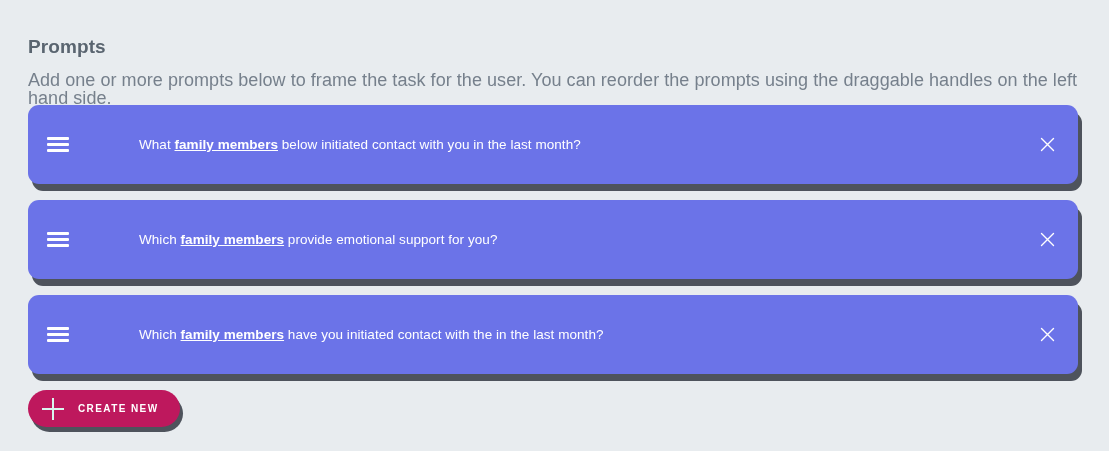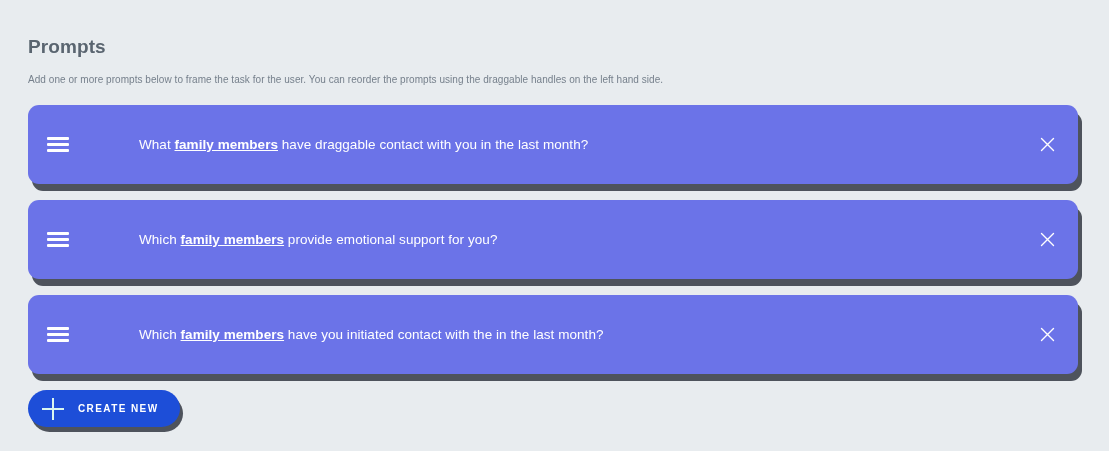"Add one or more prompts" .section-subtitle { font-size: 10px -> 18px }
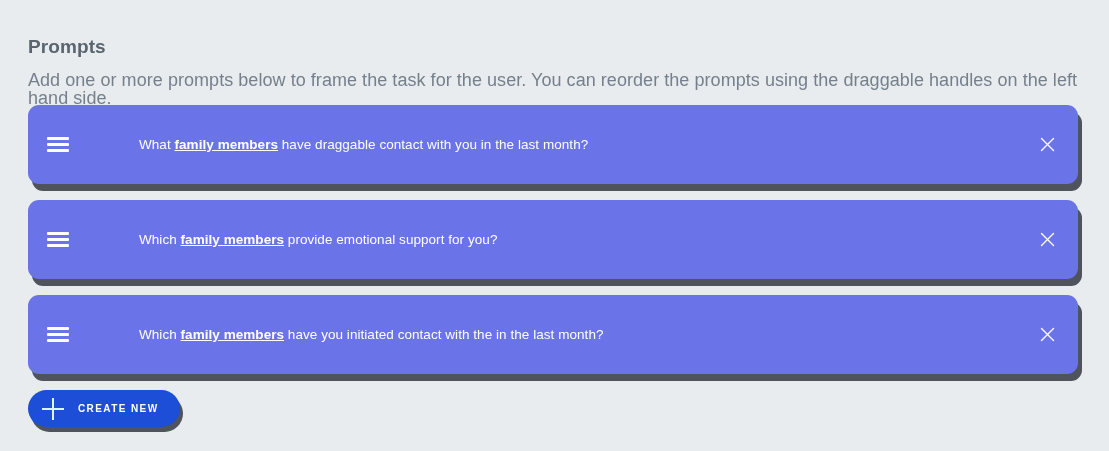"have draggable contact with you" span { text: have draggable -> below initiated }
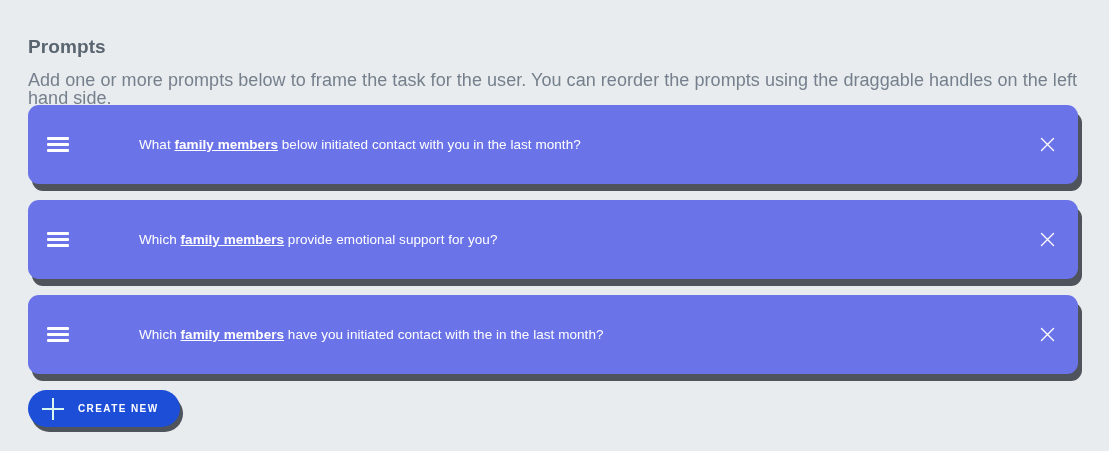"CREATE NEW" .create-new { background: #1d4ed8 -> #be185d }
